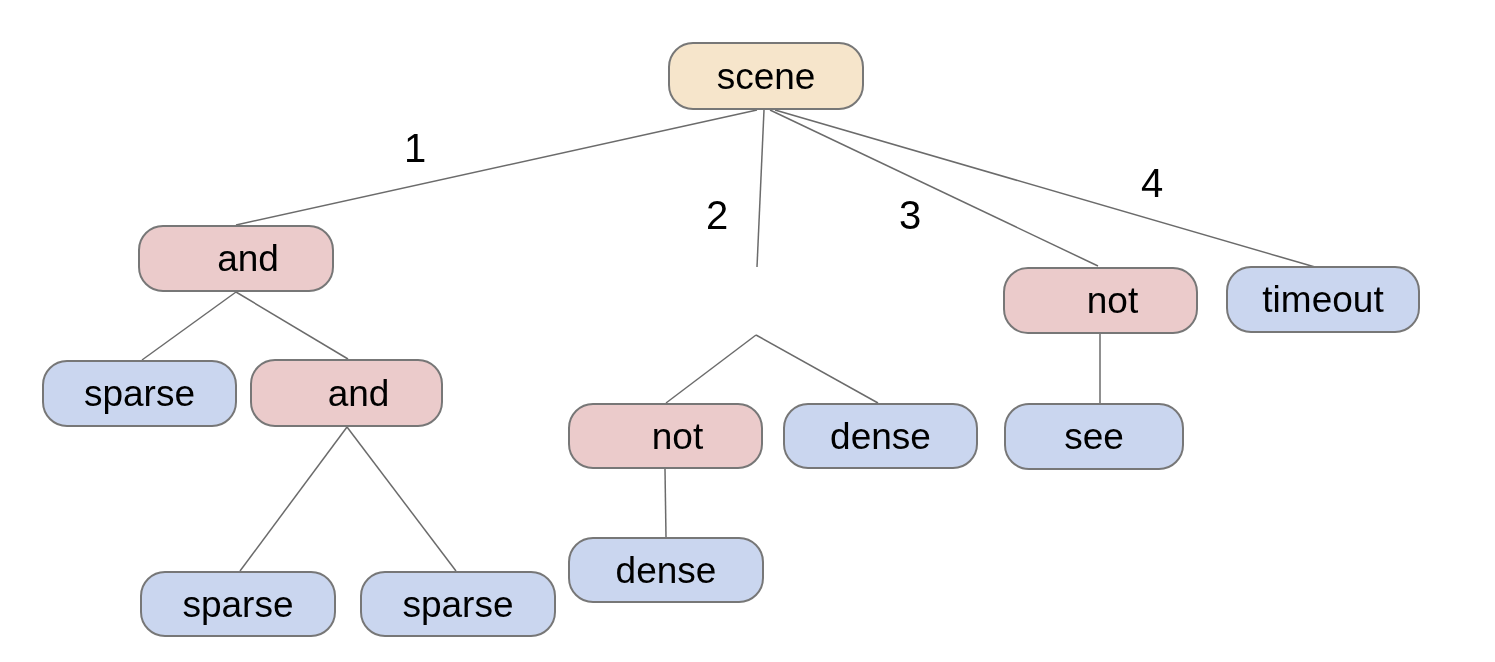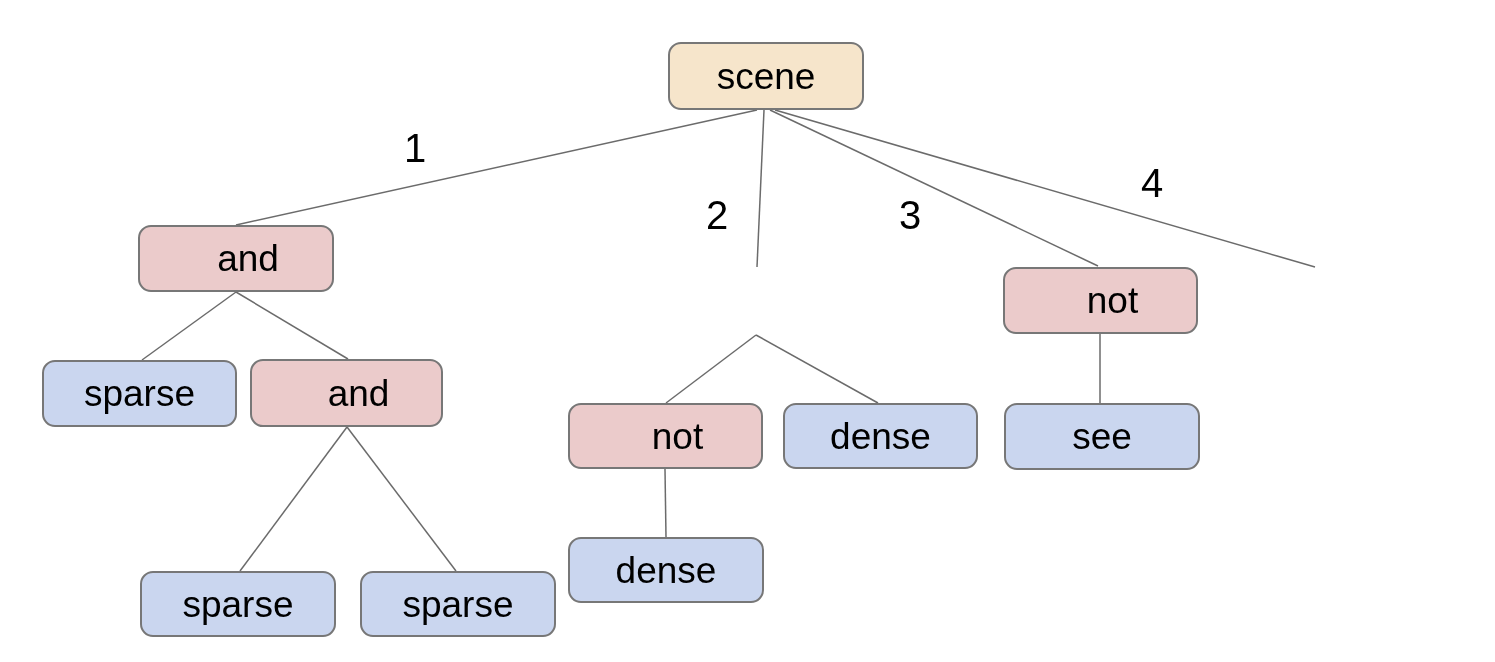"scene" .node { border-radius: 13px -> 25px }
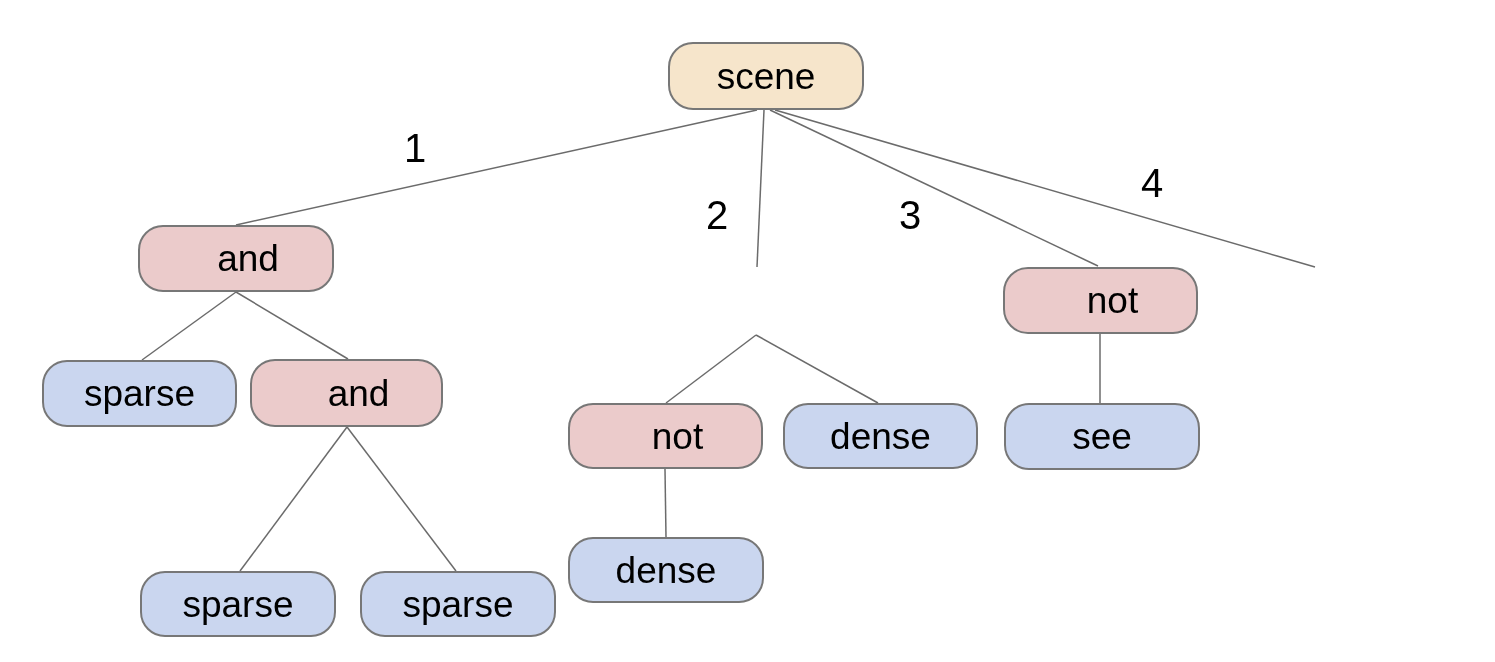"timeout" div.node { html: none -> <div> <span>timeout</span> </div> }
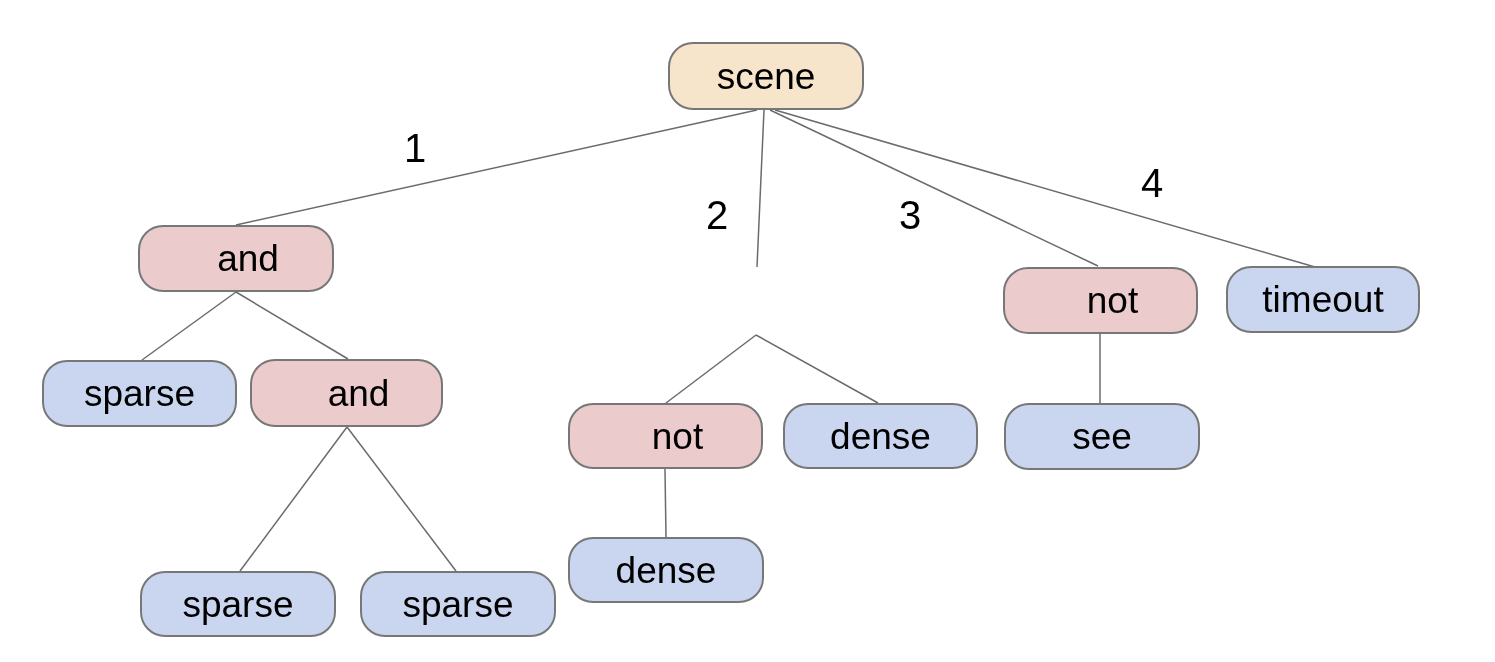"see" div.node { width: 196px -> 180px }
